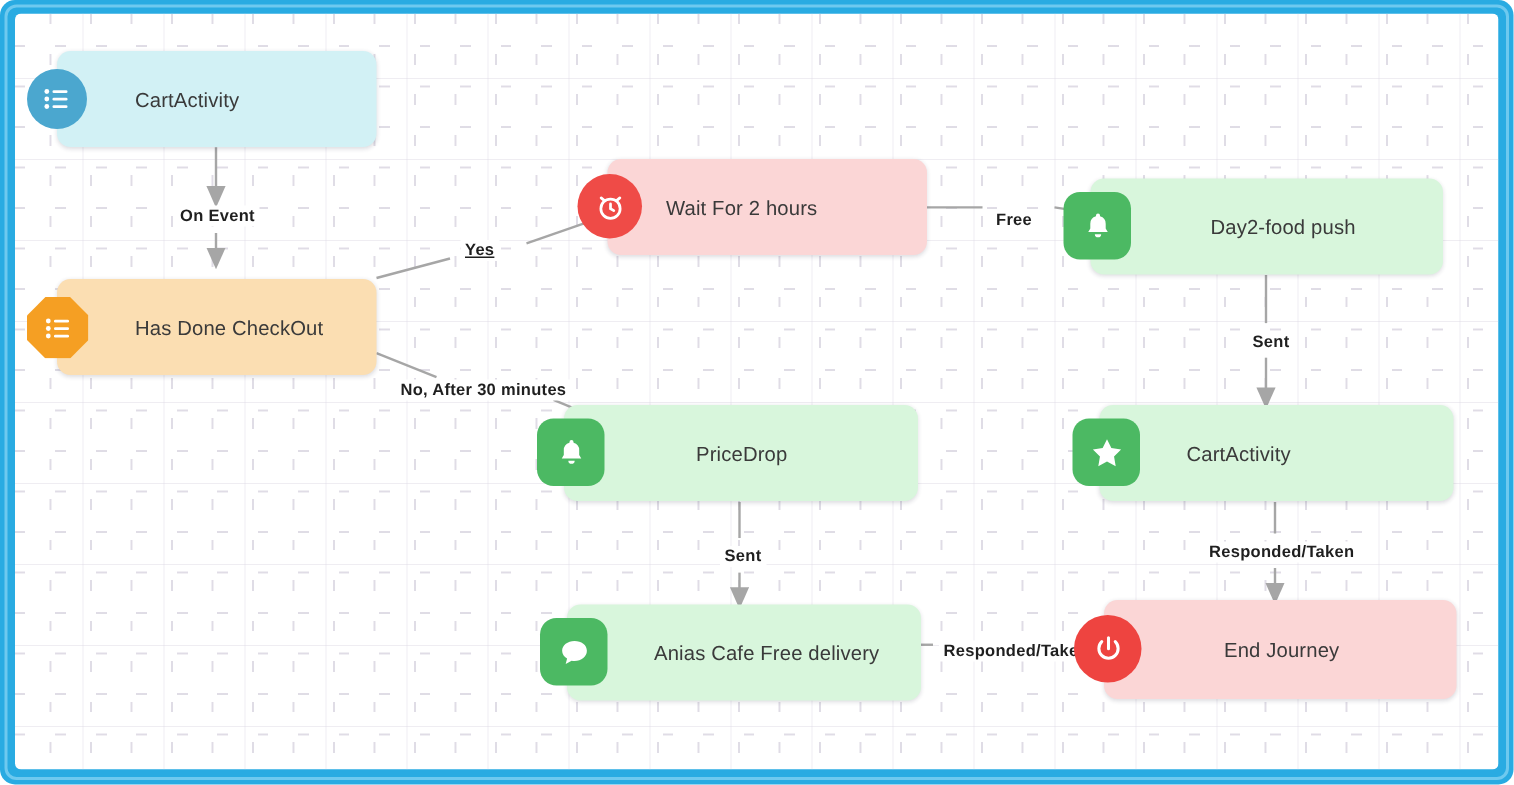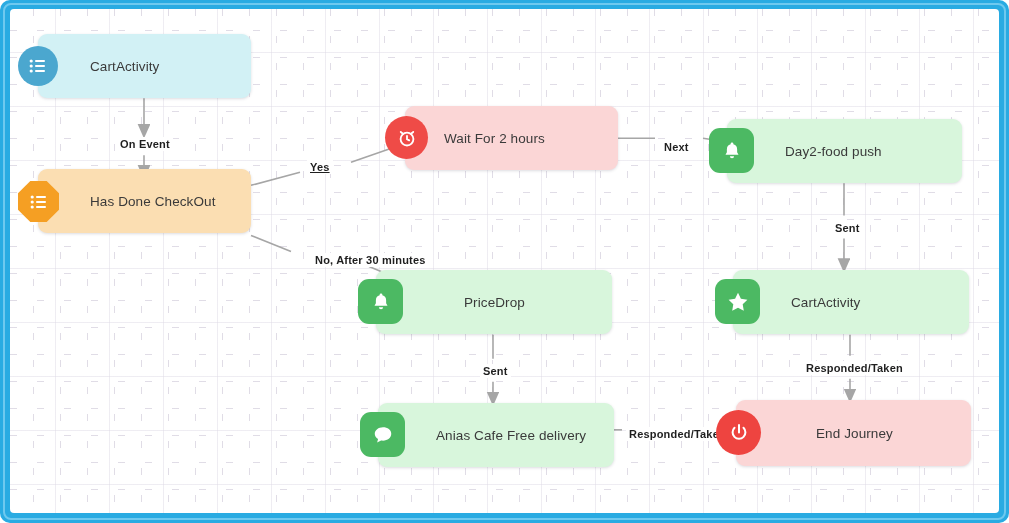"Next" div.edge-label { text: Next -> Free }
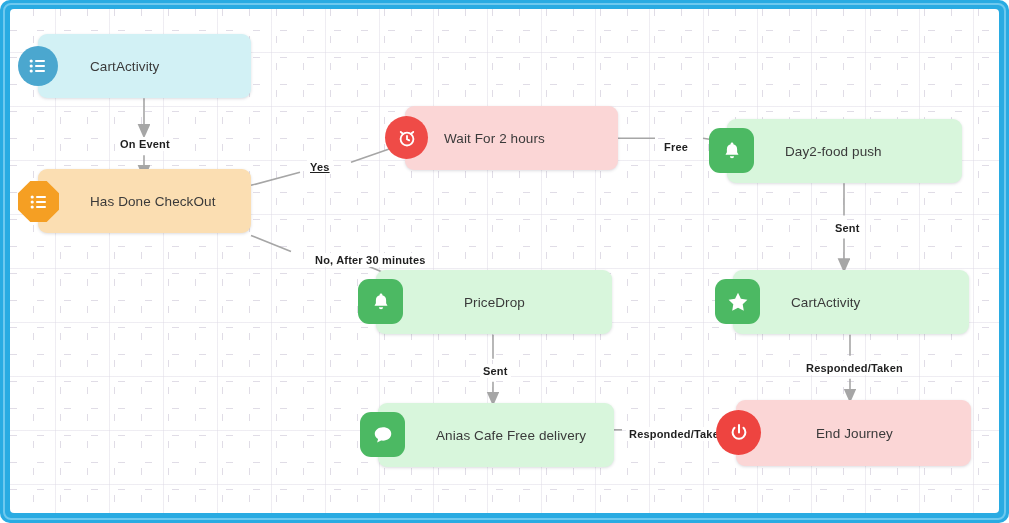"Day2-food push" #node-day2-food-push .node-label { margin-left: 58px -> 80px }
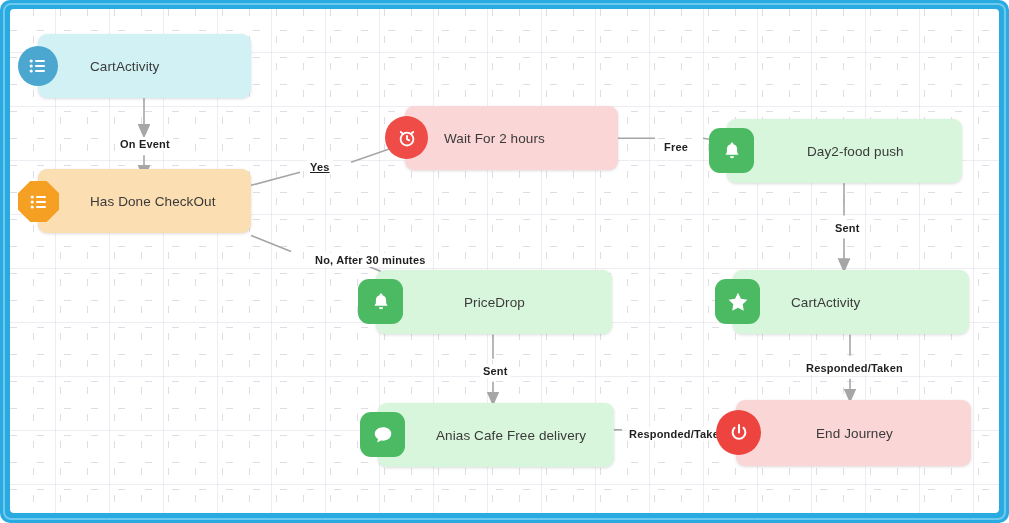"Has Done CheckOut" #node-has-done-checkout { top: 160px -> 177px }
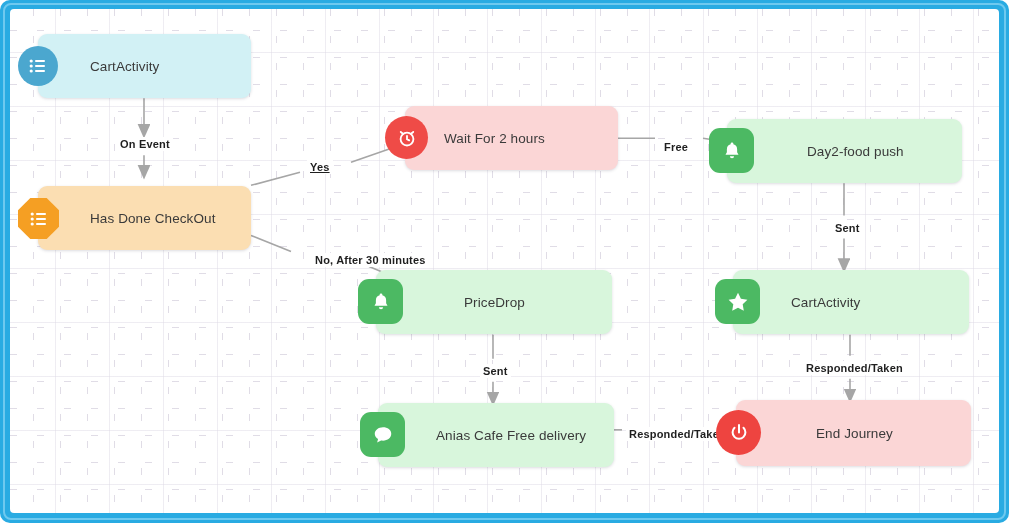"No, After 30 minutes" #label-no-after-30 { margin-left: 48px -> none }
